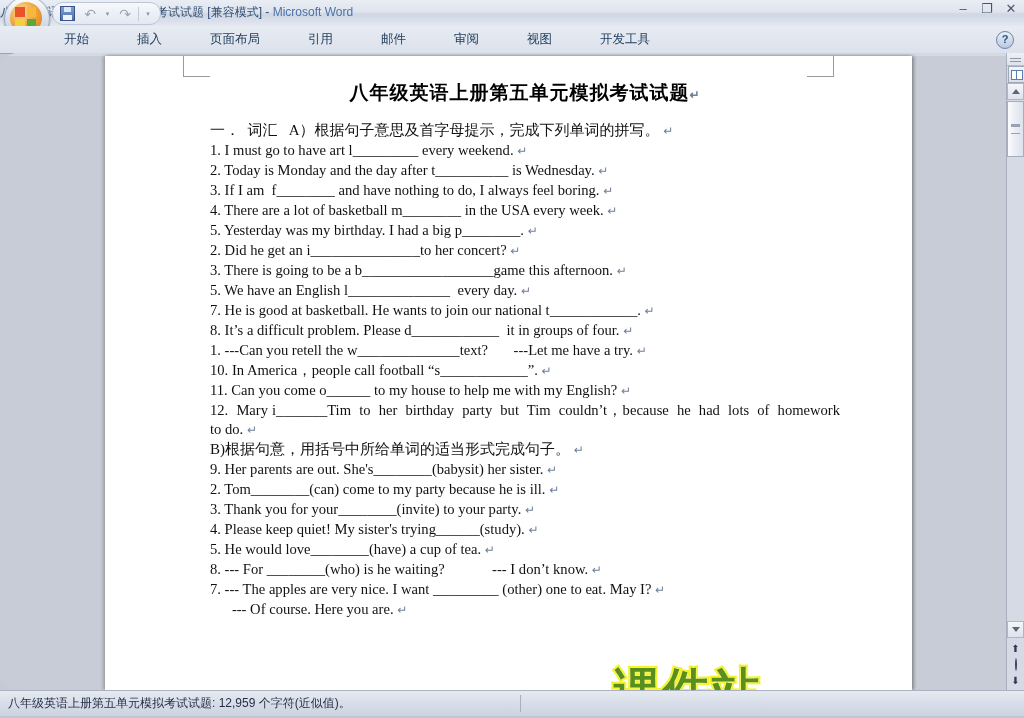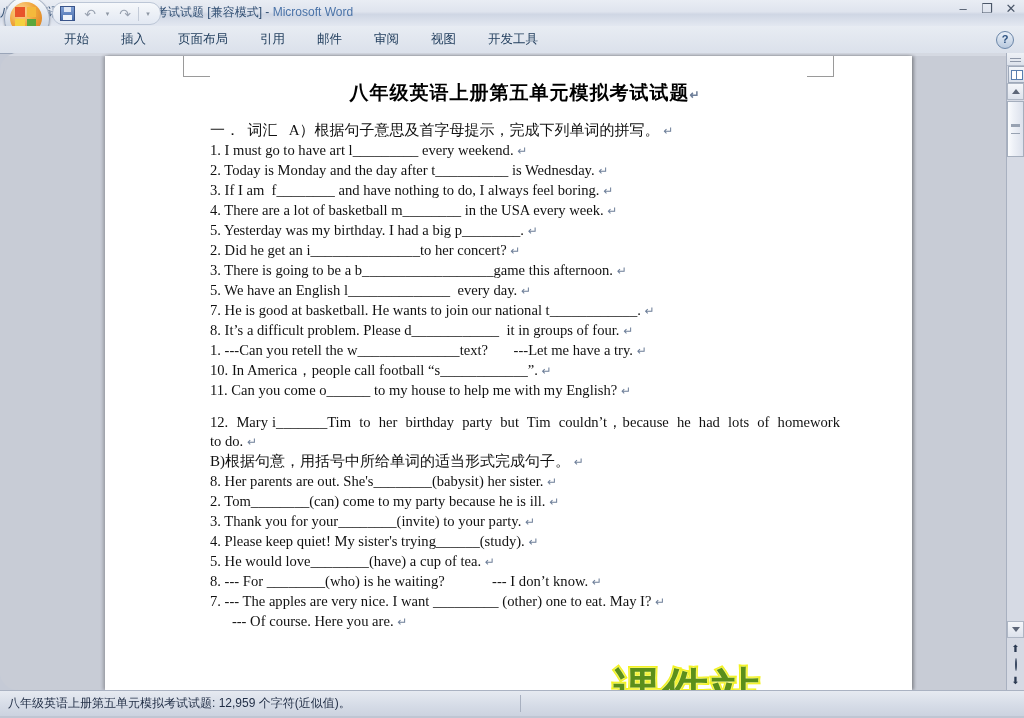"开始" .tabs { gap: none -> 16px }
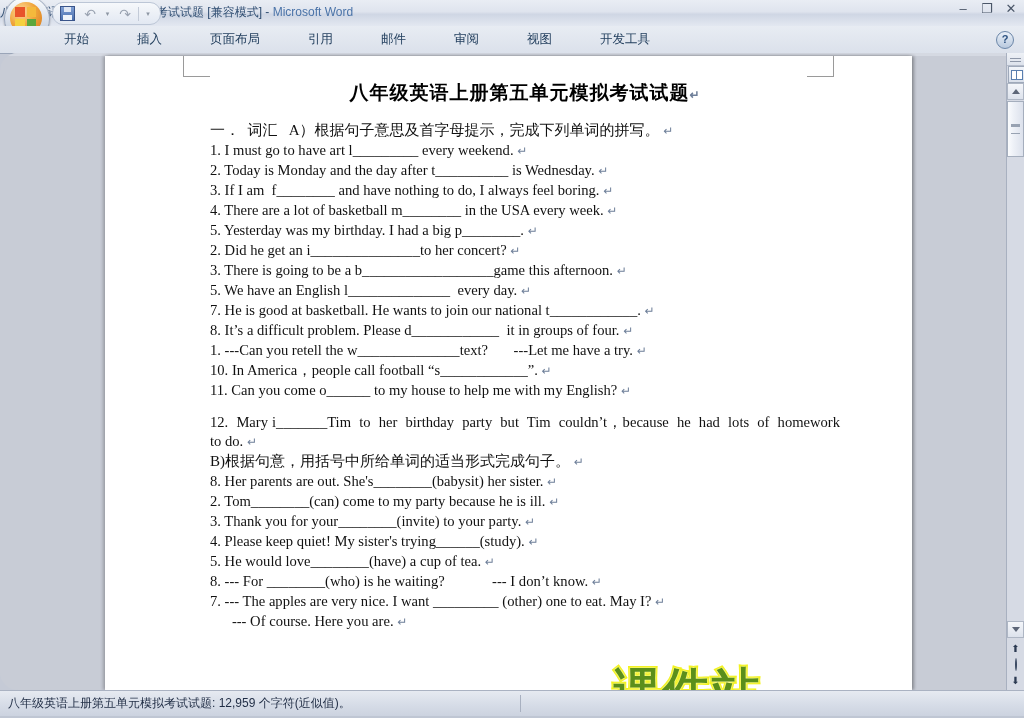"12. Mary i_______Tim to her" .line.just { margin-top: 12px -> none }
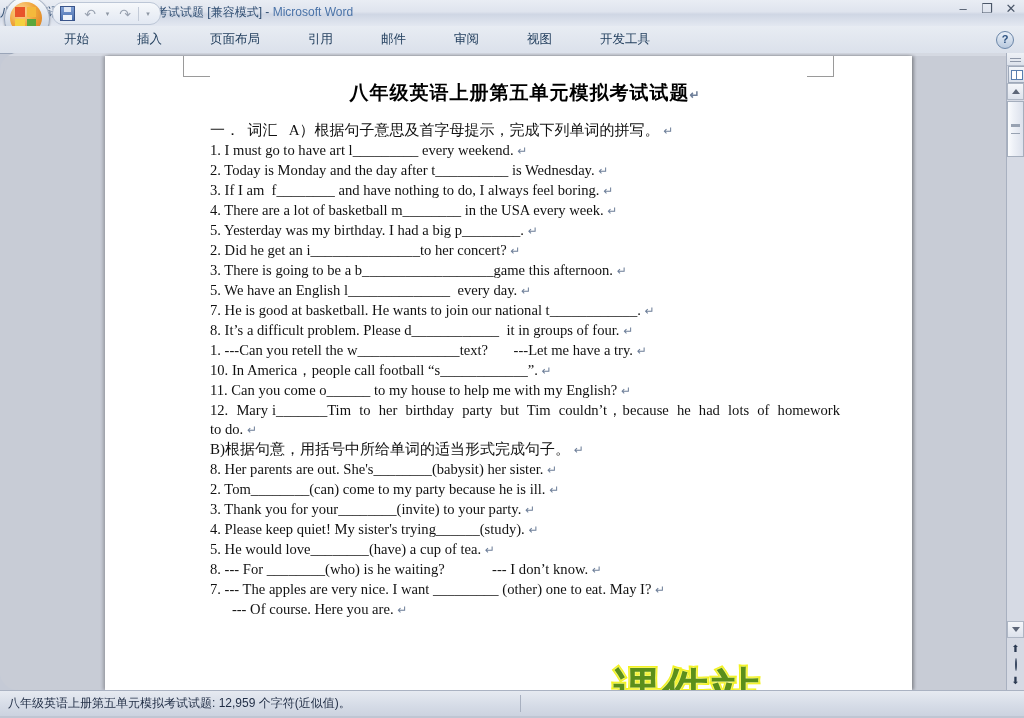"8. Her parents are out." span { text: 8 -> 9 }
